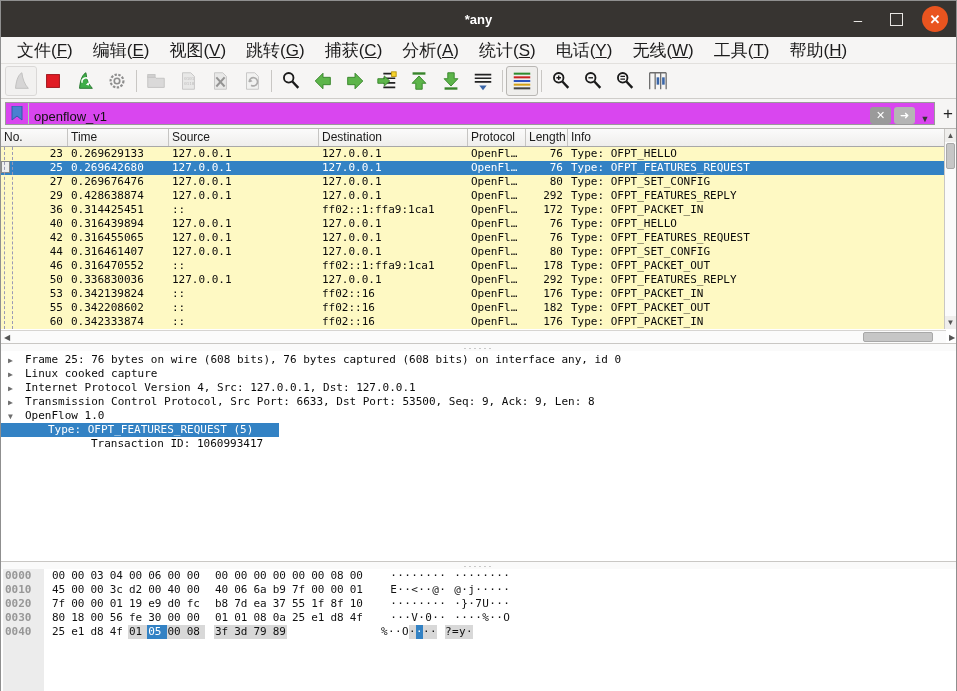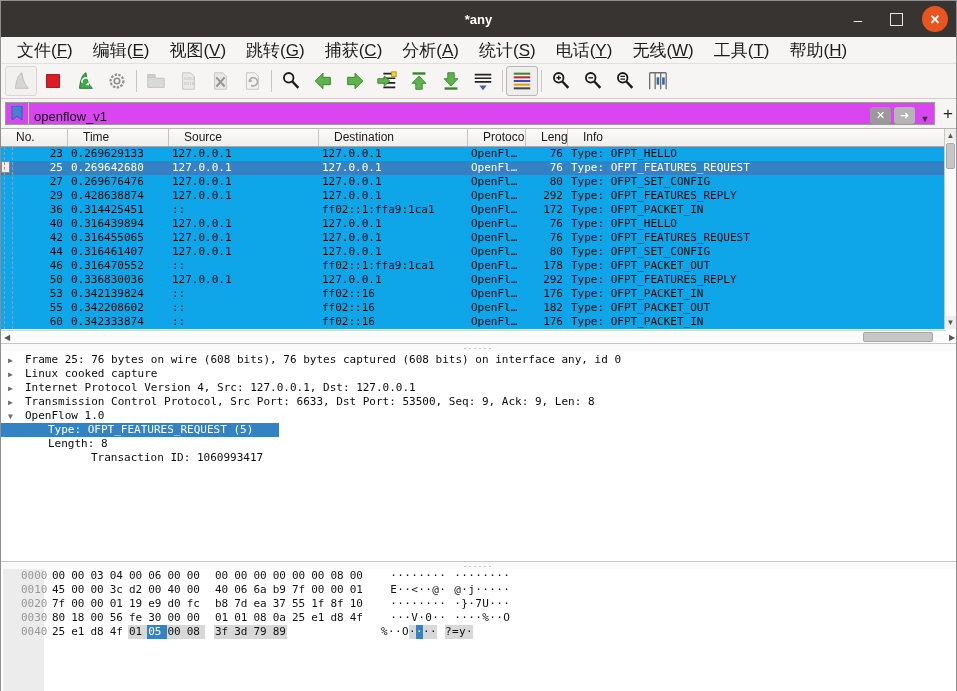"No." .hcell { padding: 1px 15px -> 1px 3px }
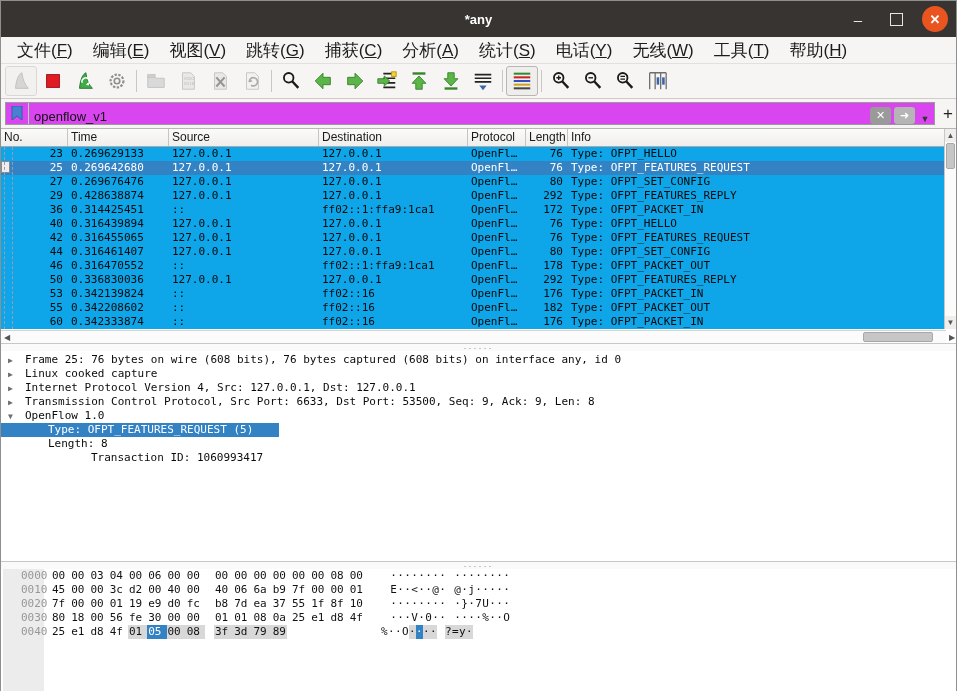"23" .prow { background: #0ea5e9 -> #fef9c3 }
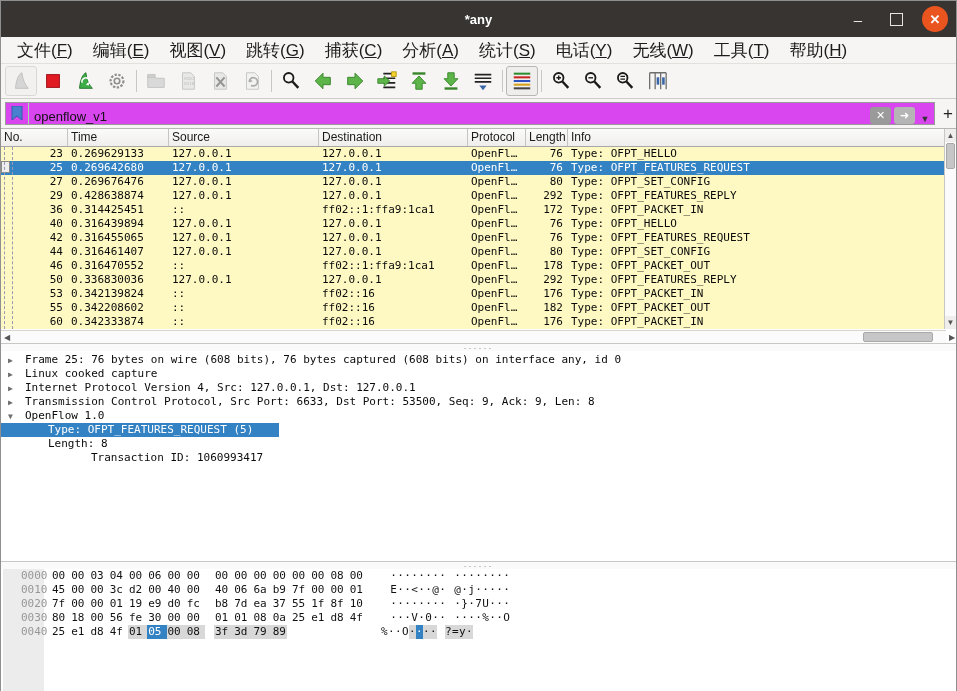"Length: 8" div.drow { html: <div><div>Length: 8</div></div> -> none }
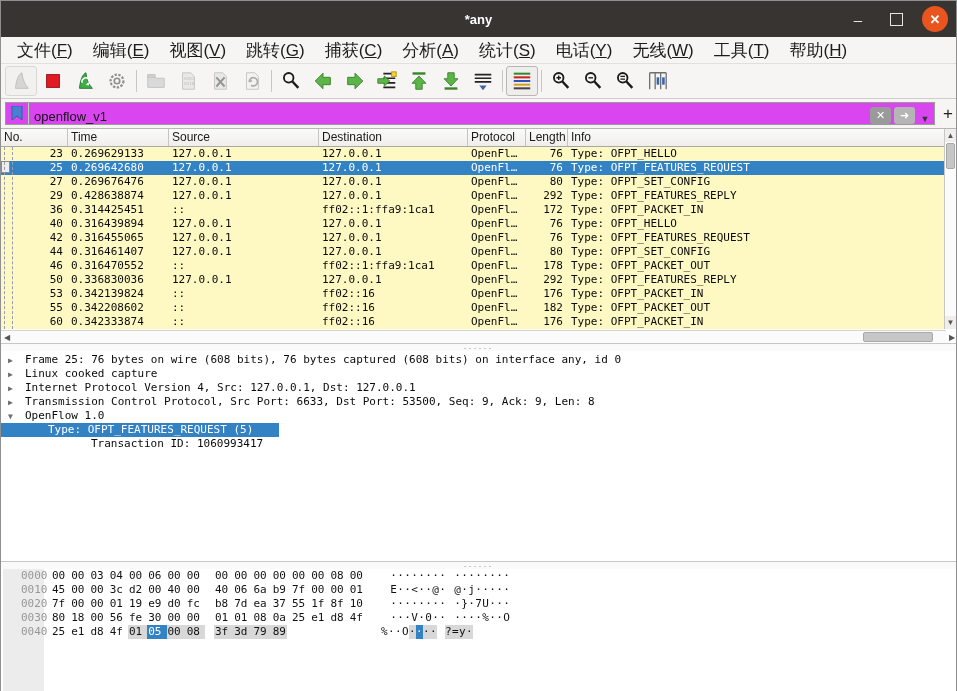"0000" .hexrow .off { font-weight: none -> bold; left: 20px -> 4px }
